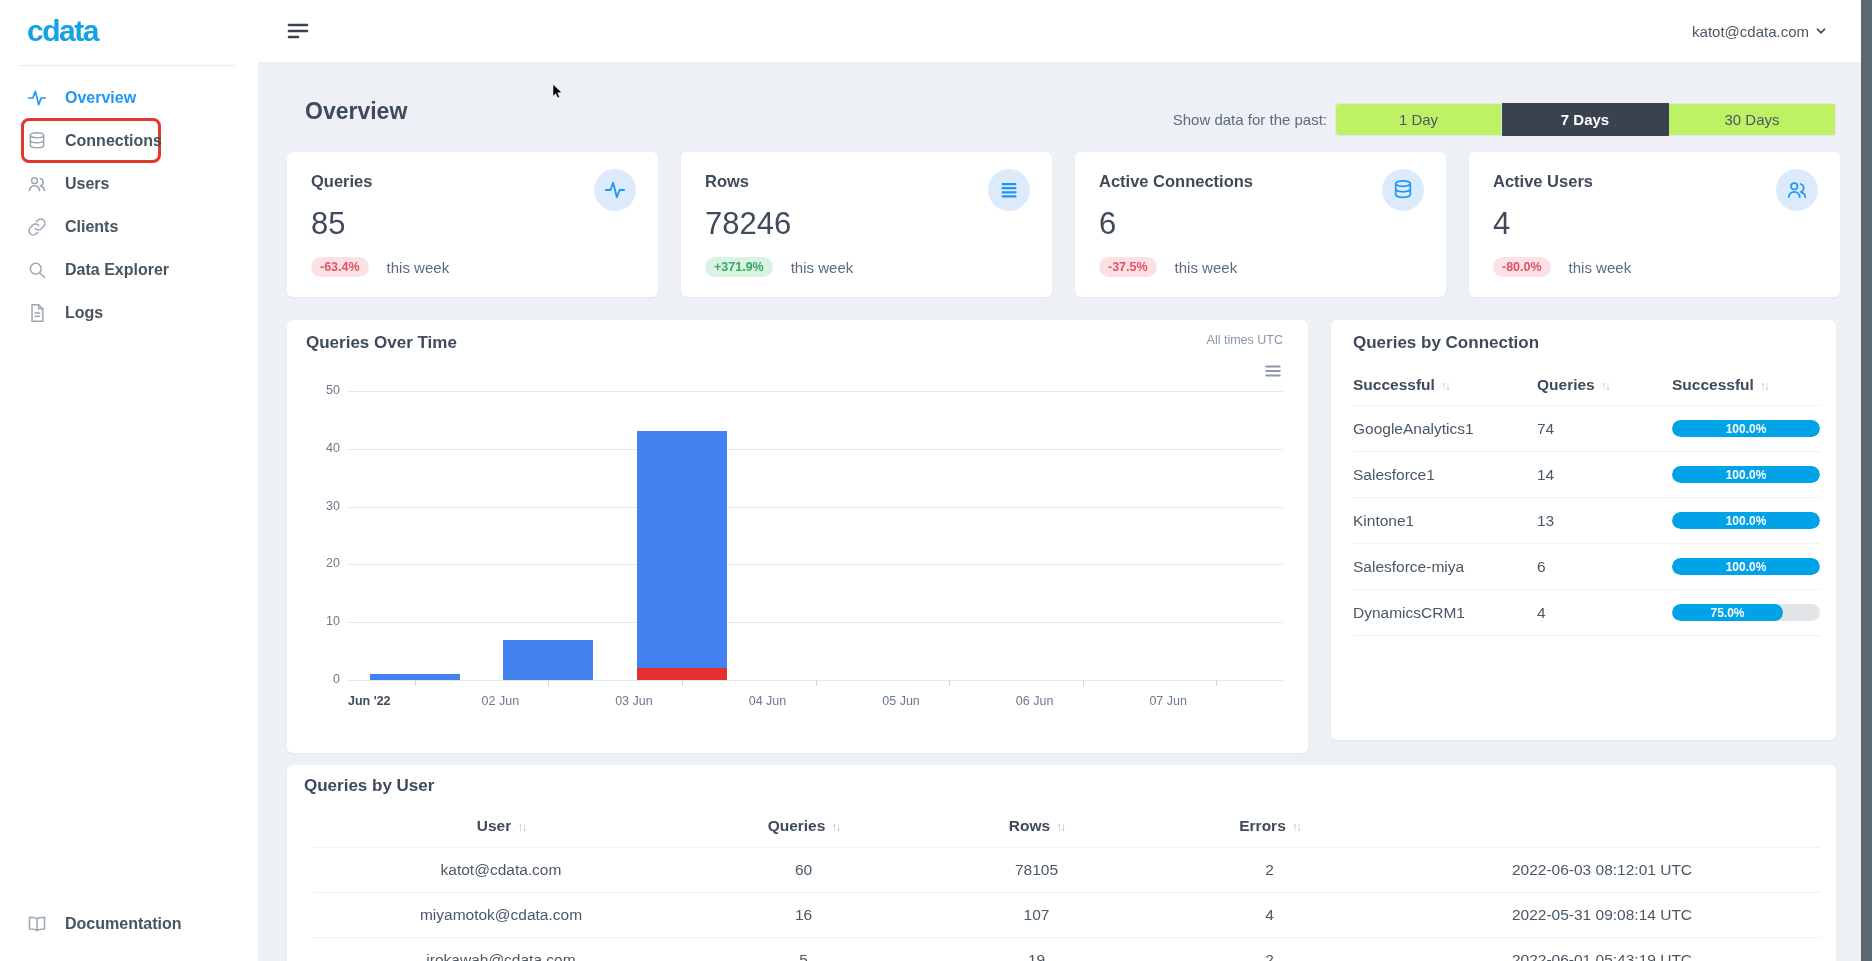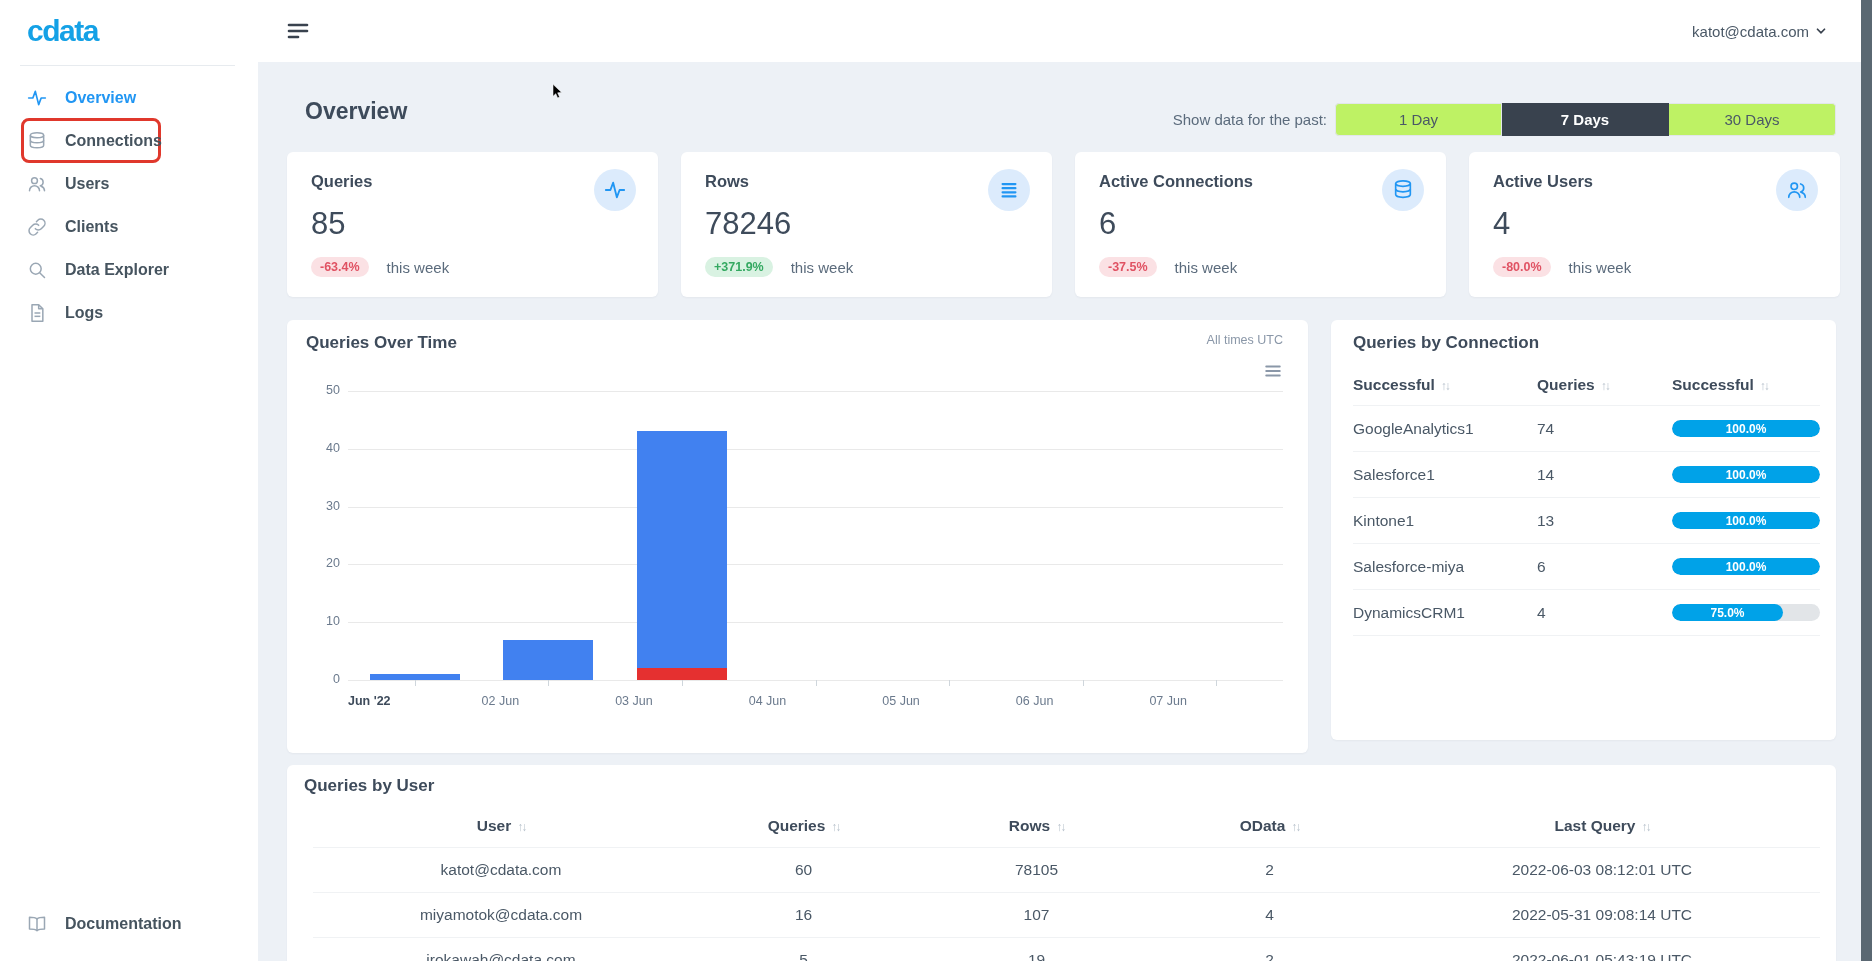"OData" span { text: OData -> Errors }
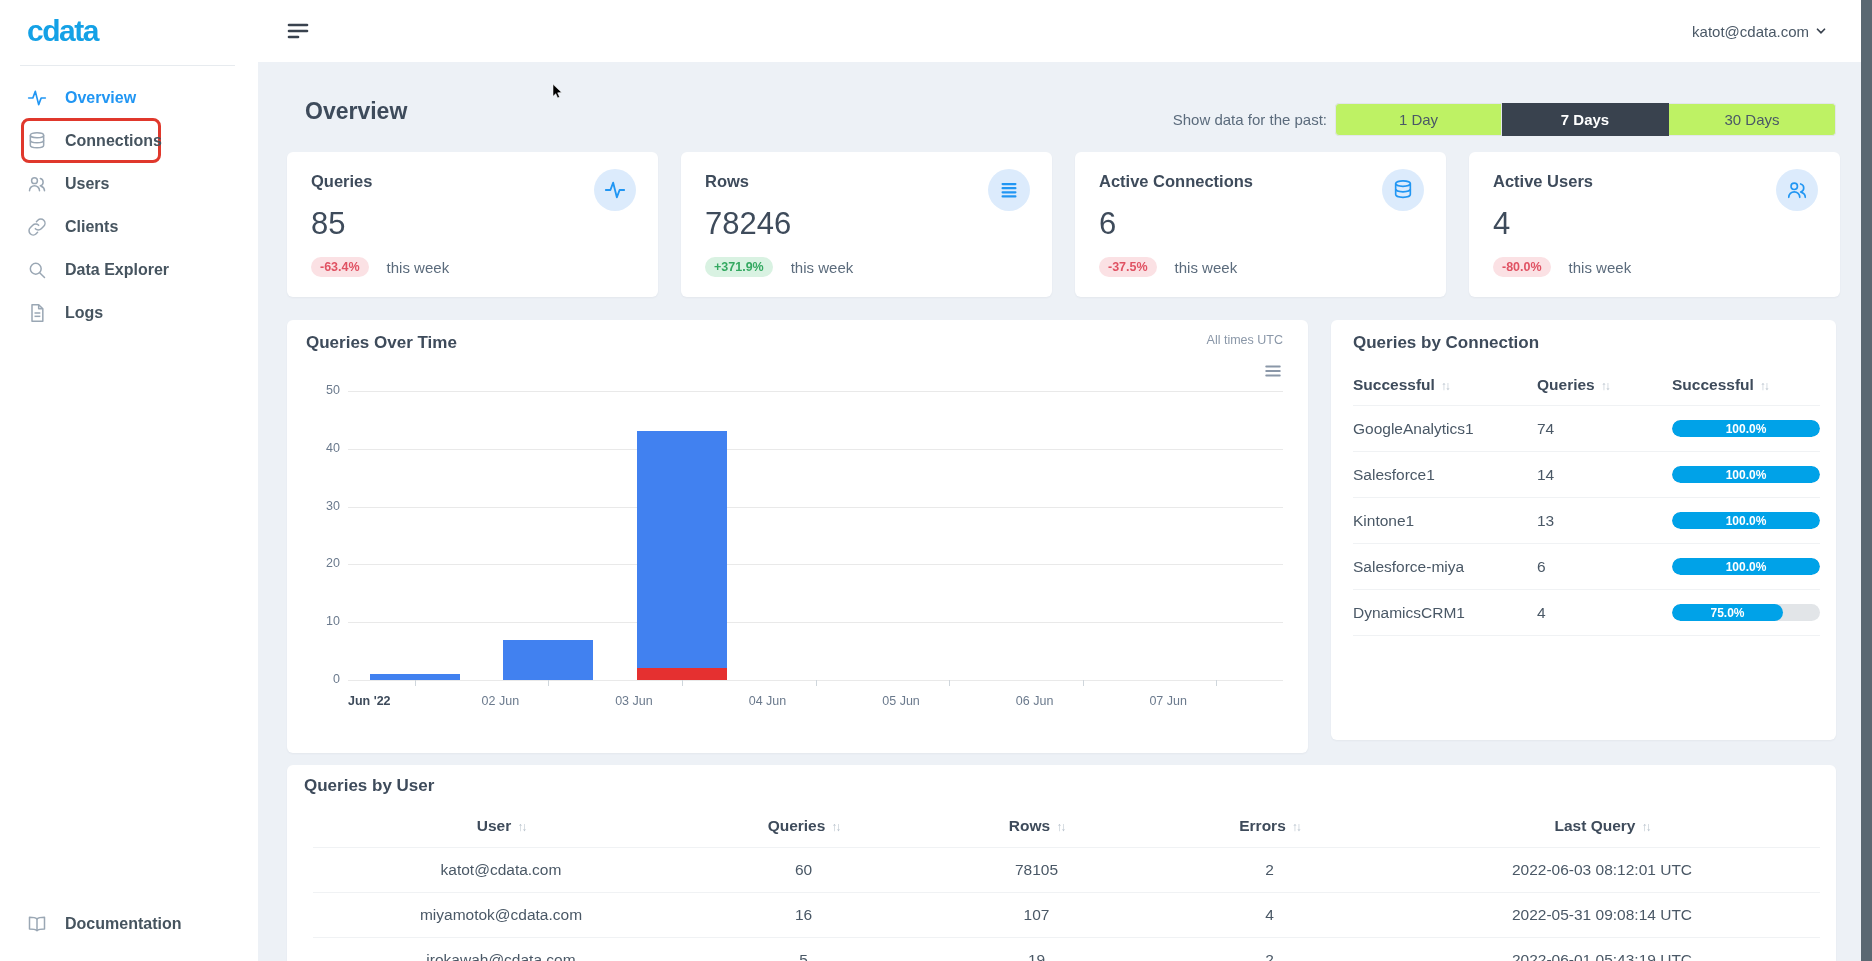"Last Query ↑↓" div.th { html: <div><span>Last Query</span><span>↑↓</span></div> -> none }
